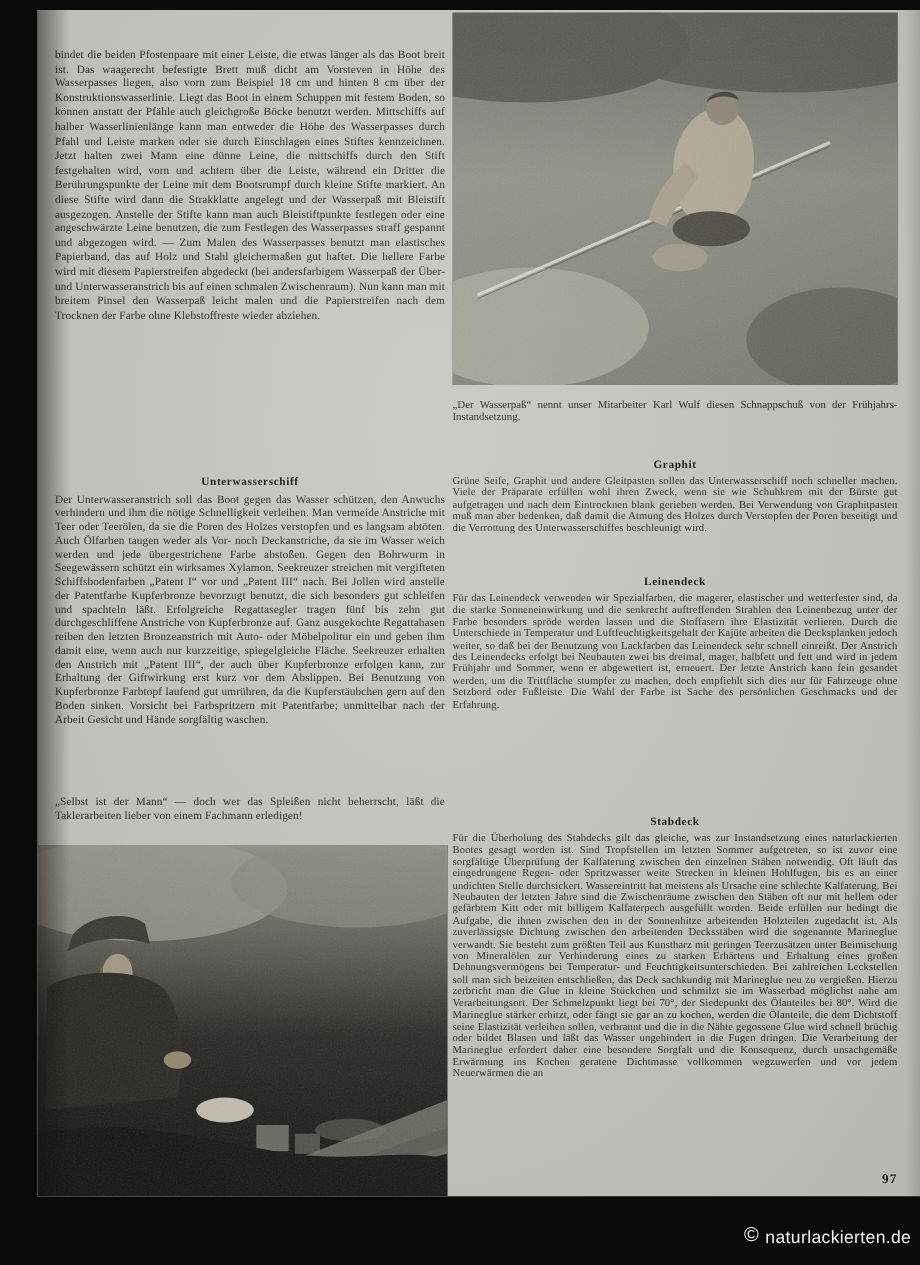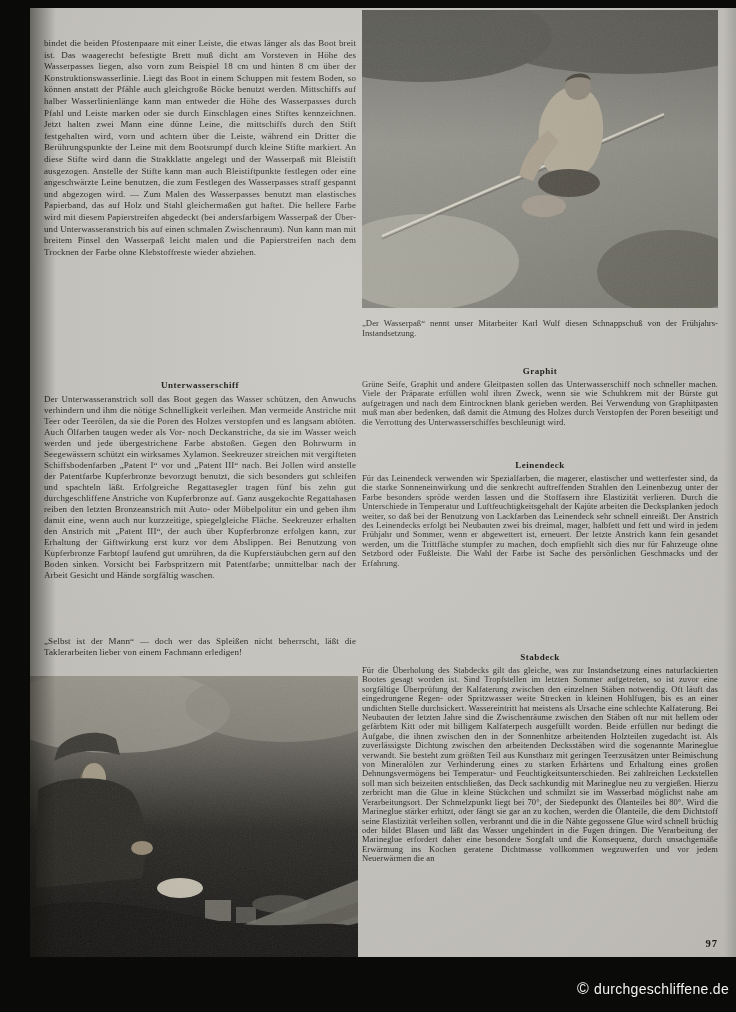"durchgeschliffene.de" span.wm-text { text: durchgeschliffene.de -> naturlackierten.de }
